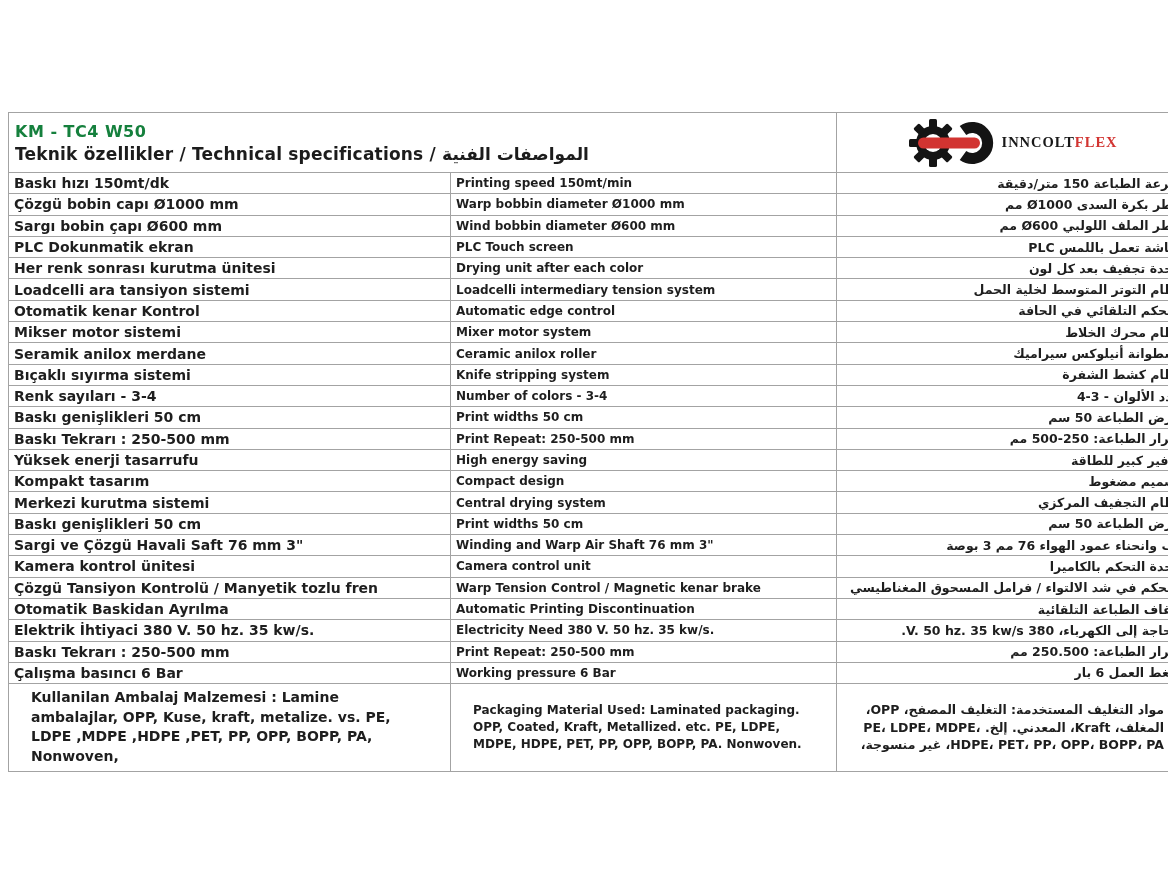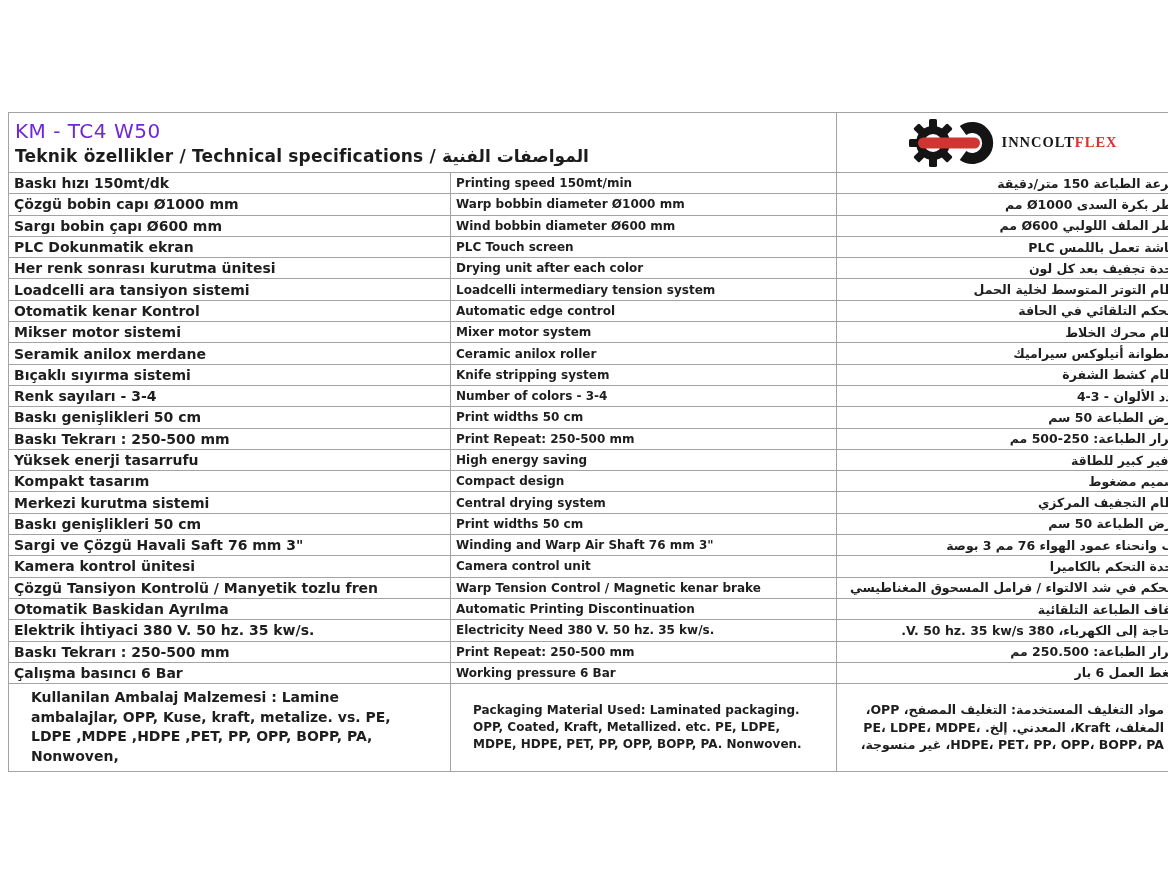"KM - TC4 W50" .model { color: #6d28d9 -> #15803d; font-size: 20px -> 16px; font-weight: normal -> bold }
